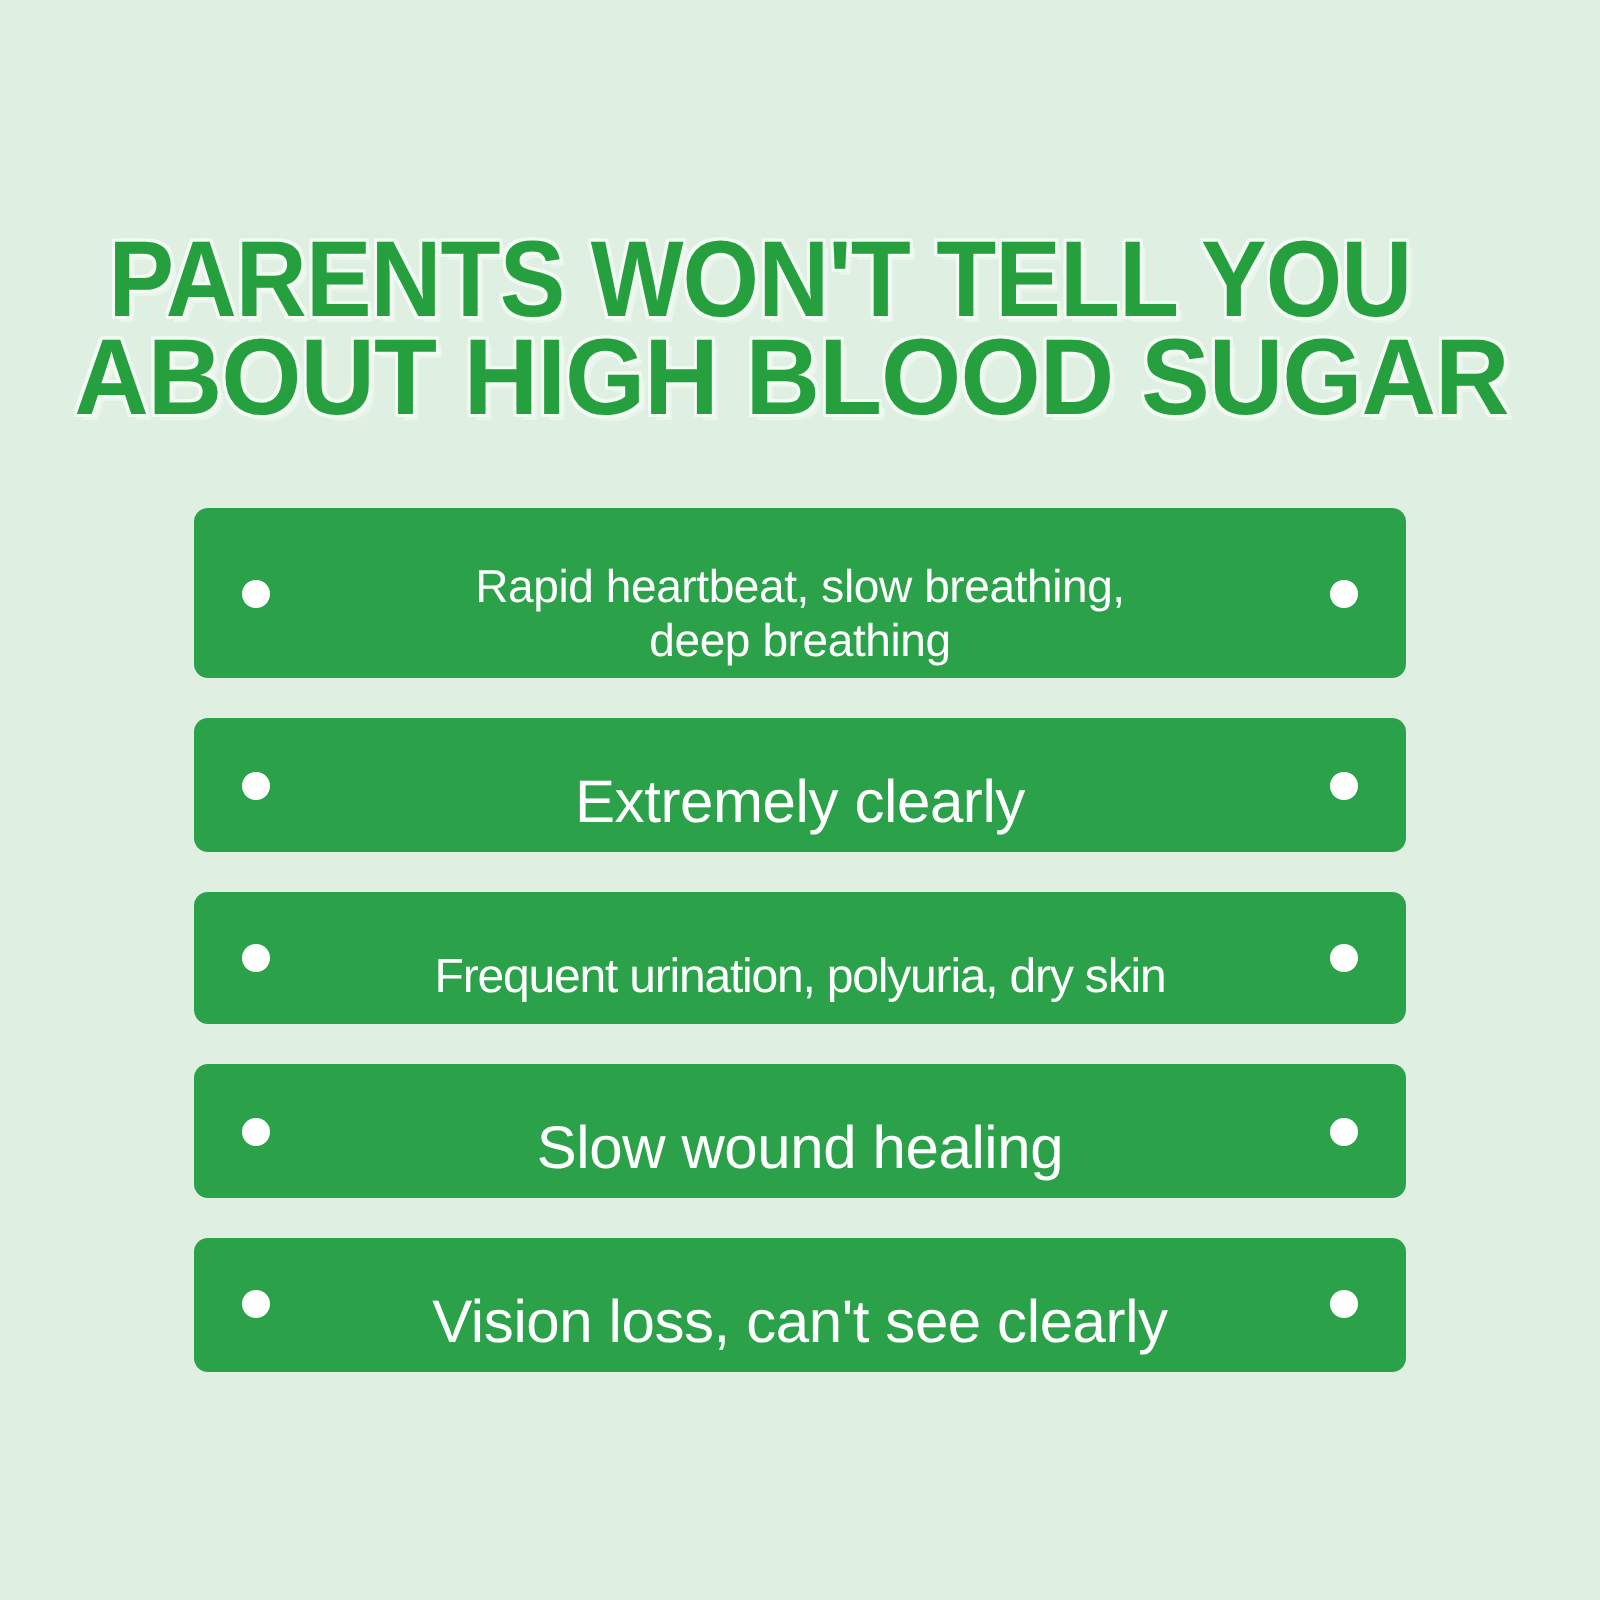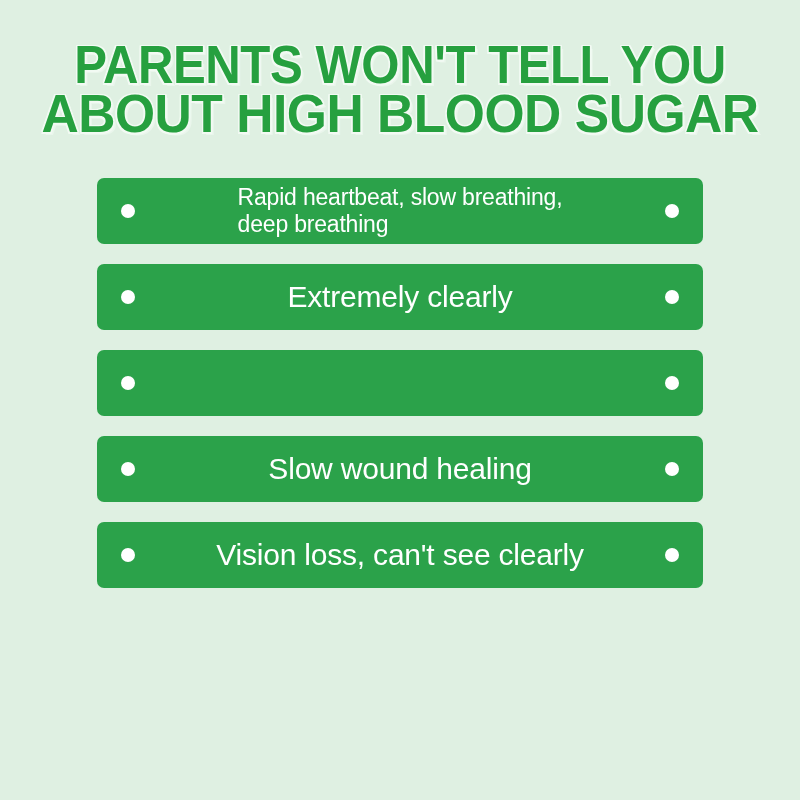"PARENTS WON'T TELL YOU" .headline { margin-top: 40px -> 116px; text-align: center -> left }
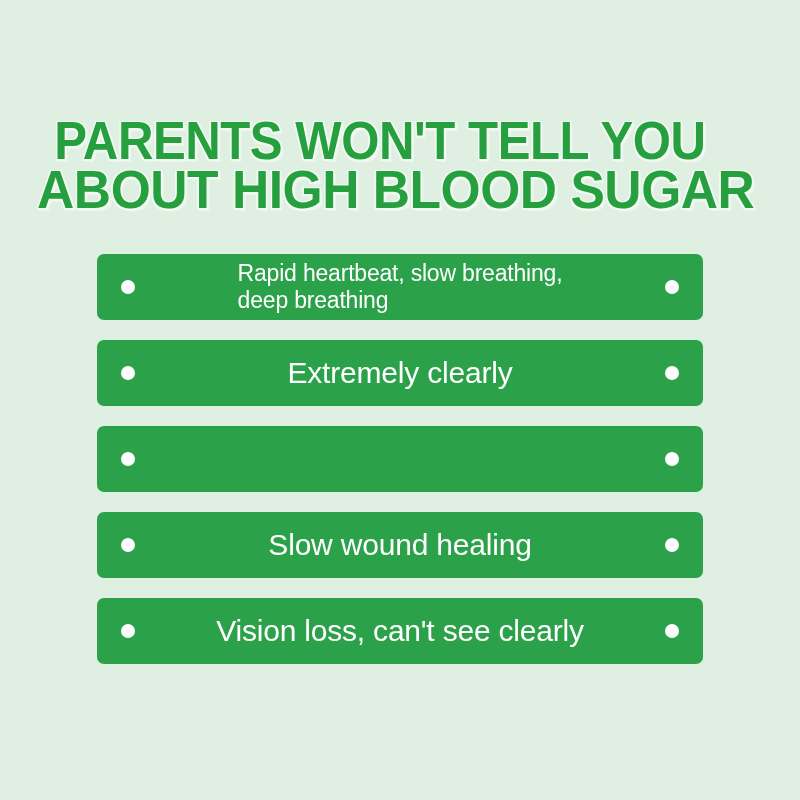"Rapid heartbeat, slow breathing," .bar-text { margin-top: none -> 20px; text-align: left -> center }
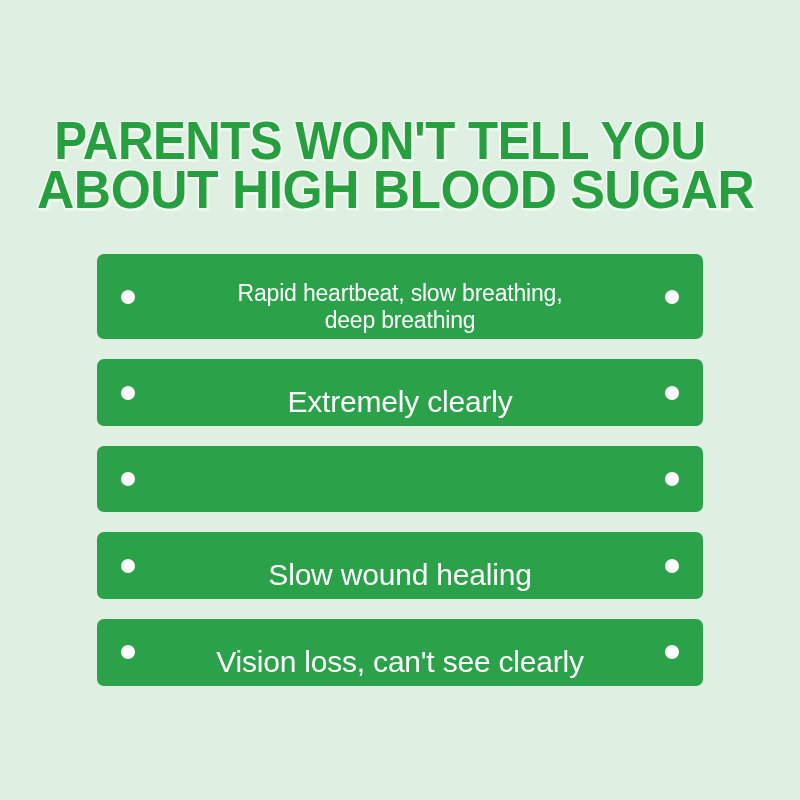"Frequent urination, polyuria, dry skin" span.bar-text { html: none -> <span>Frequent urination, polyuria, dry skin</span> }
